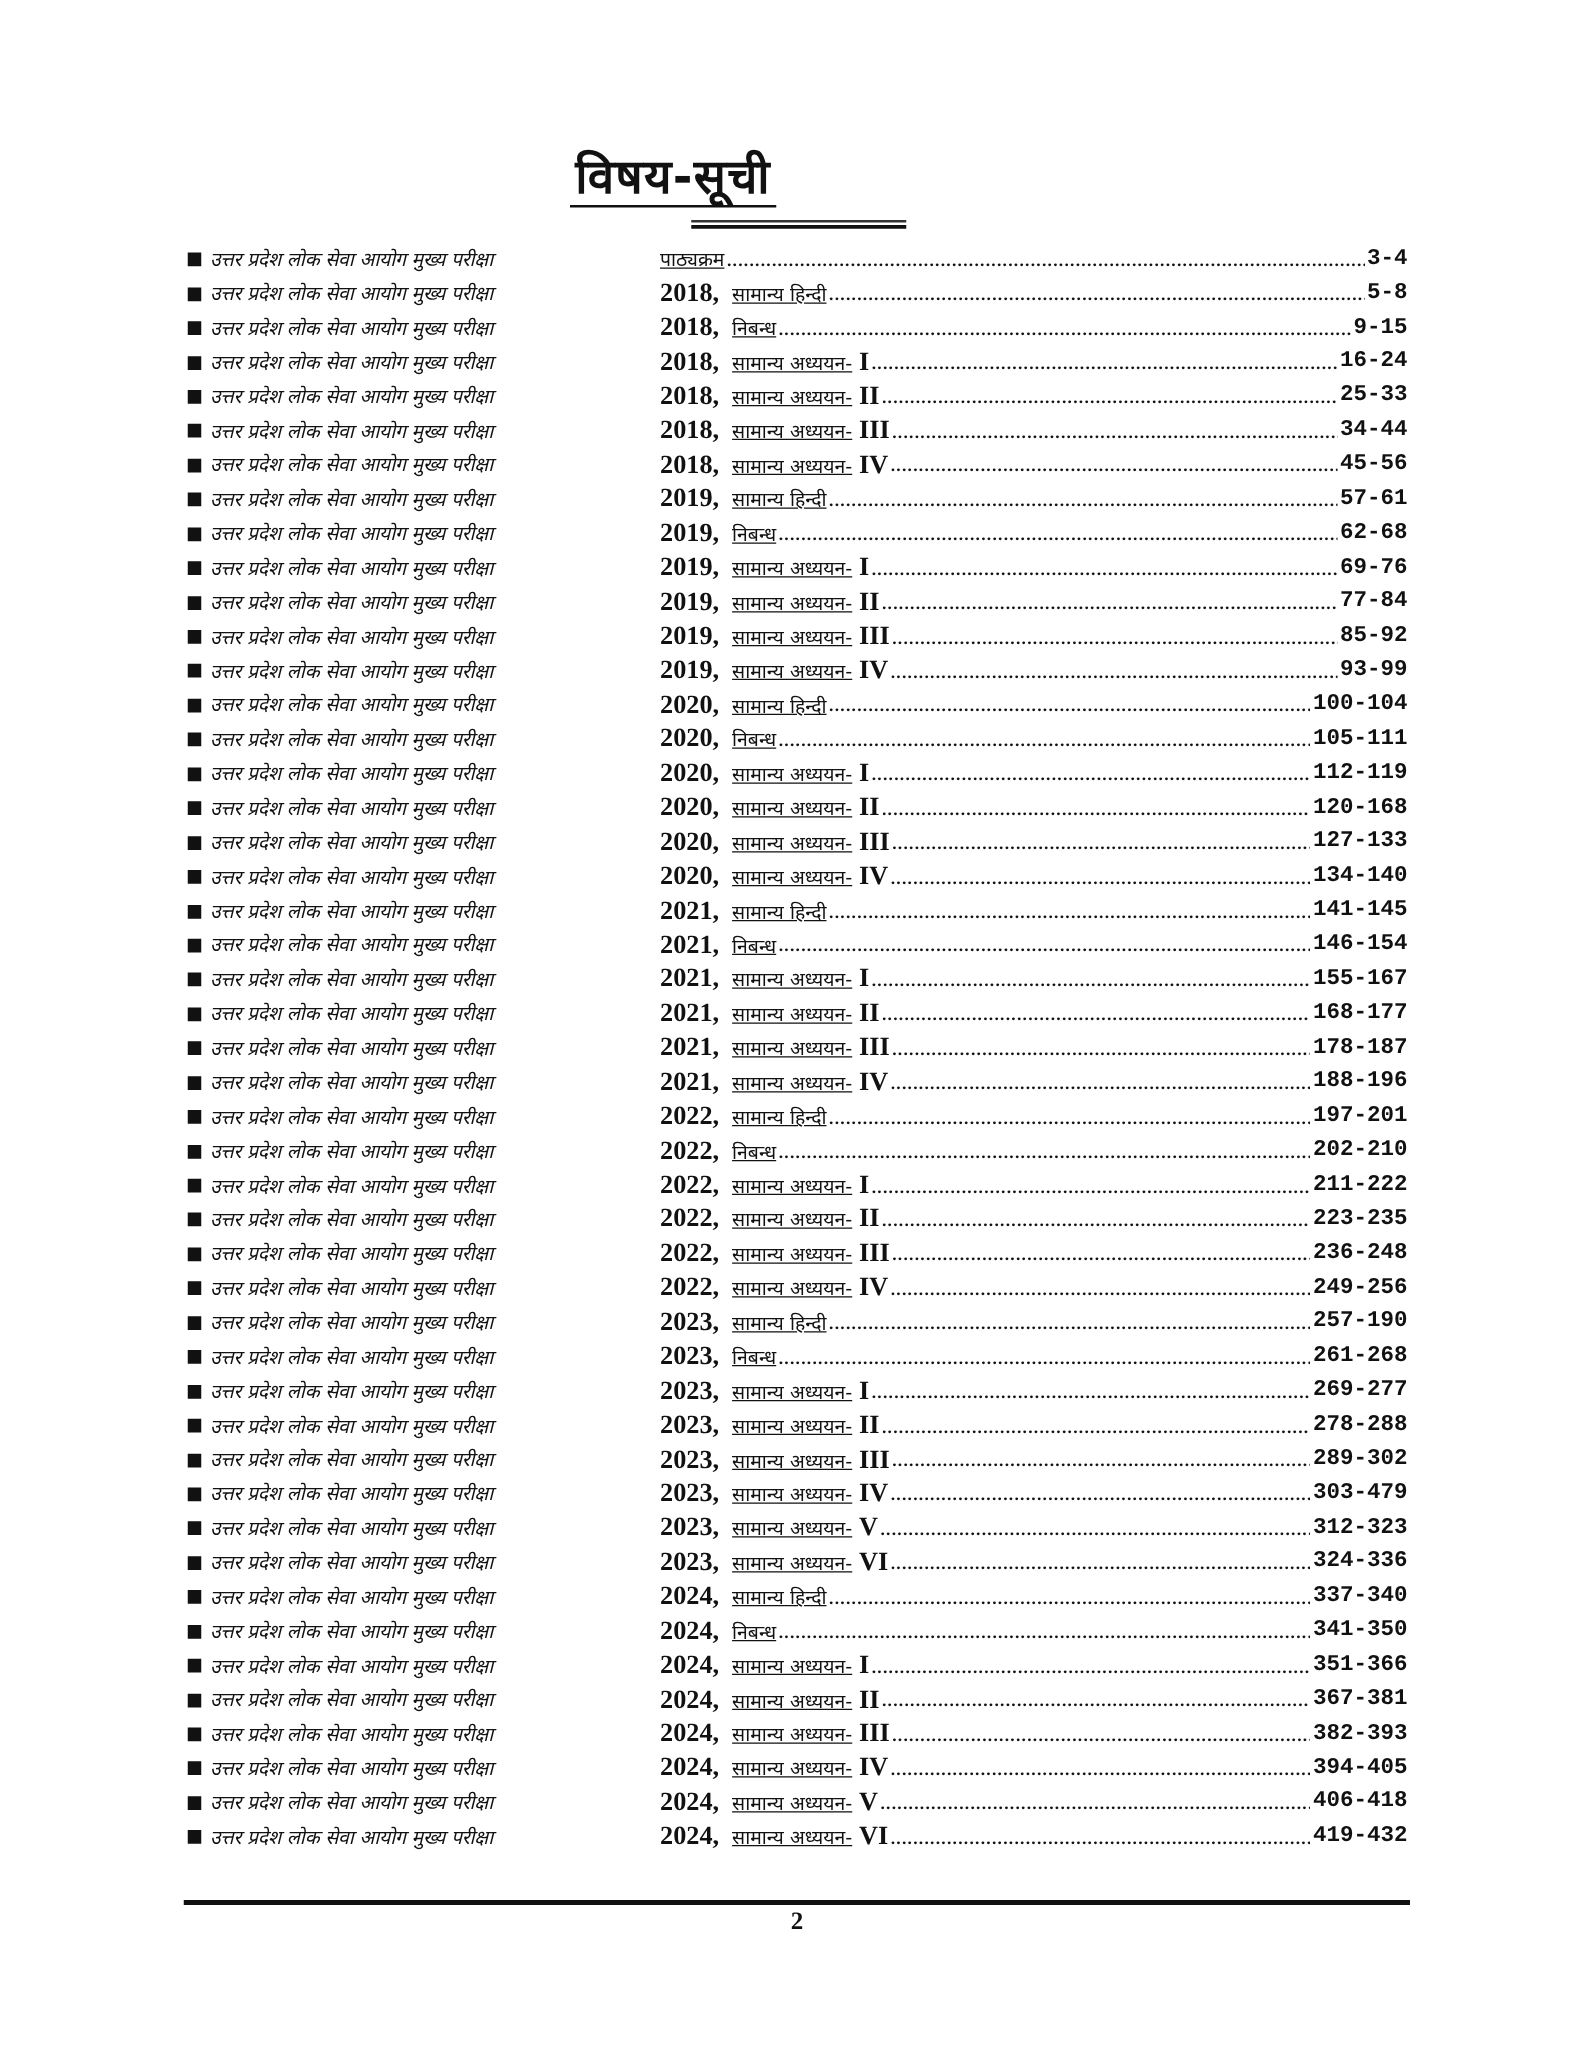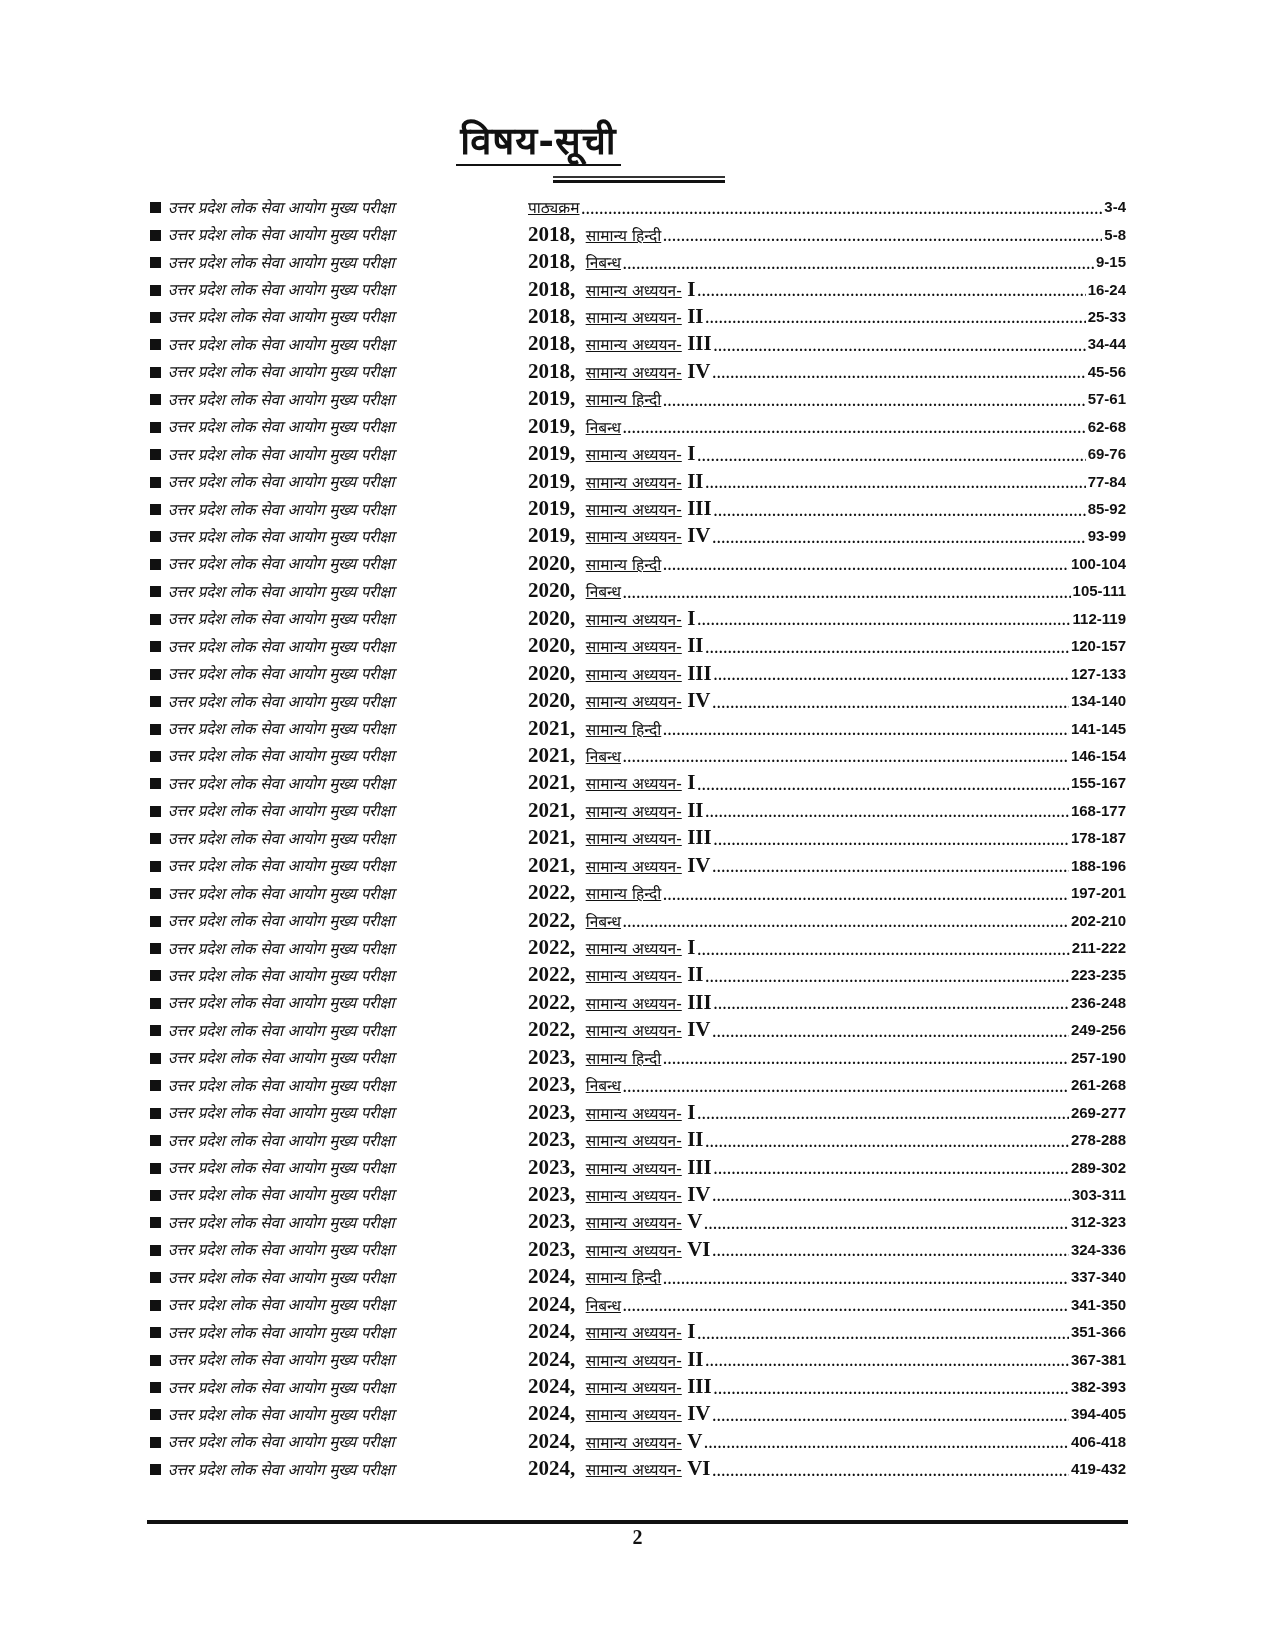"3-4" .pages { font-family: Liberation Sans, sans-serif -> Liberation Mono, monospace; font-size: 15px -> 18px }
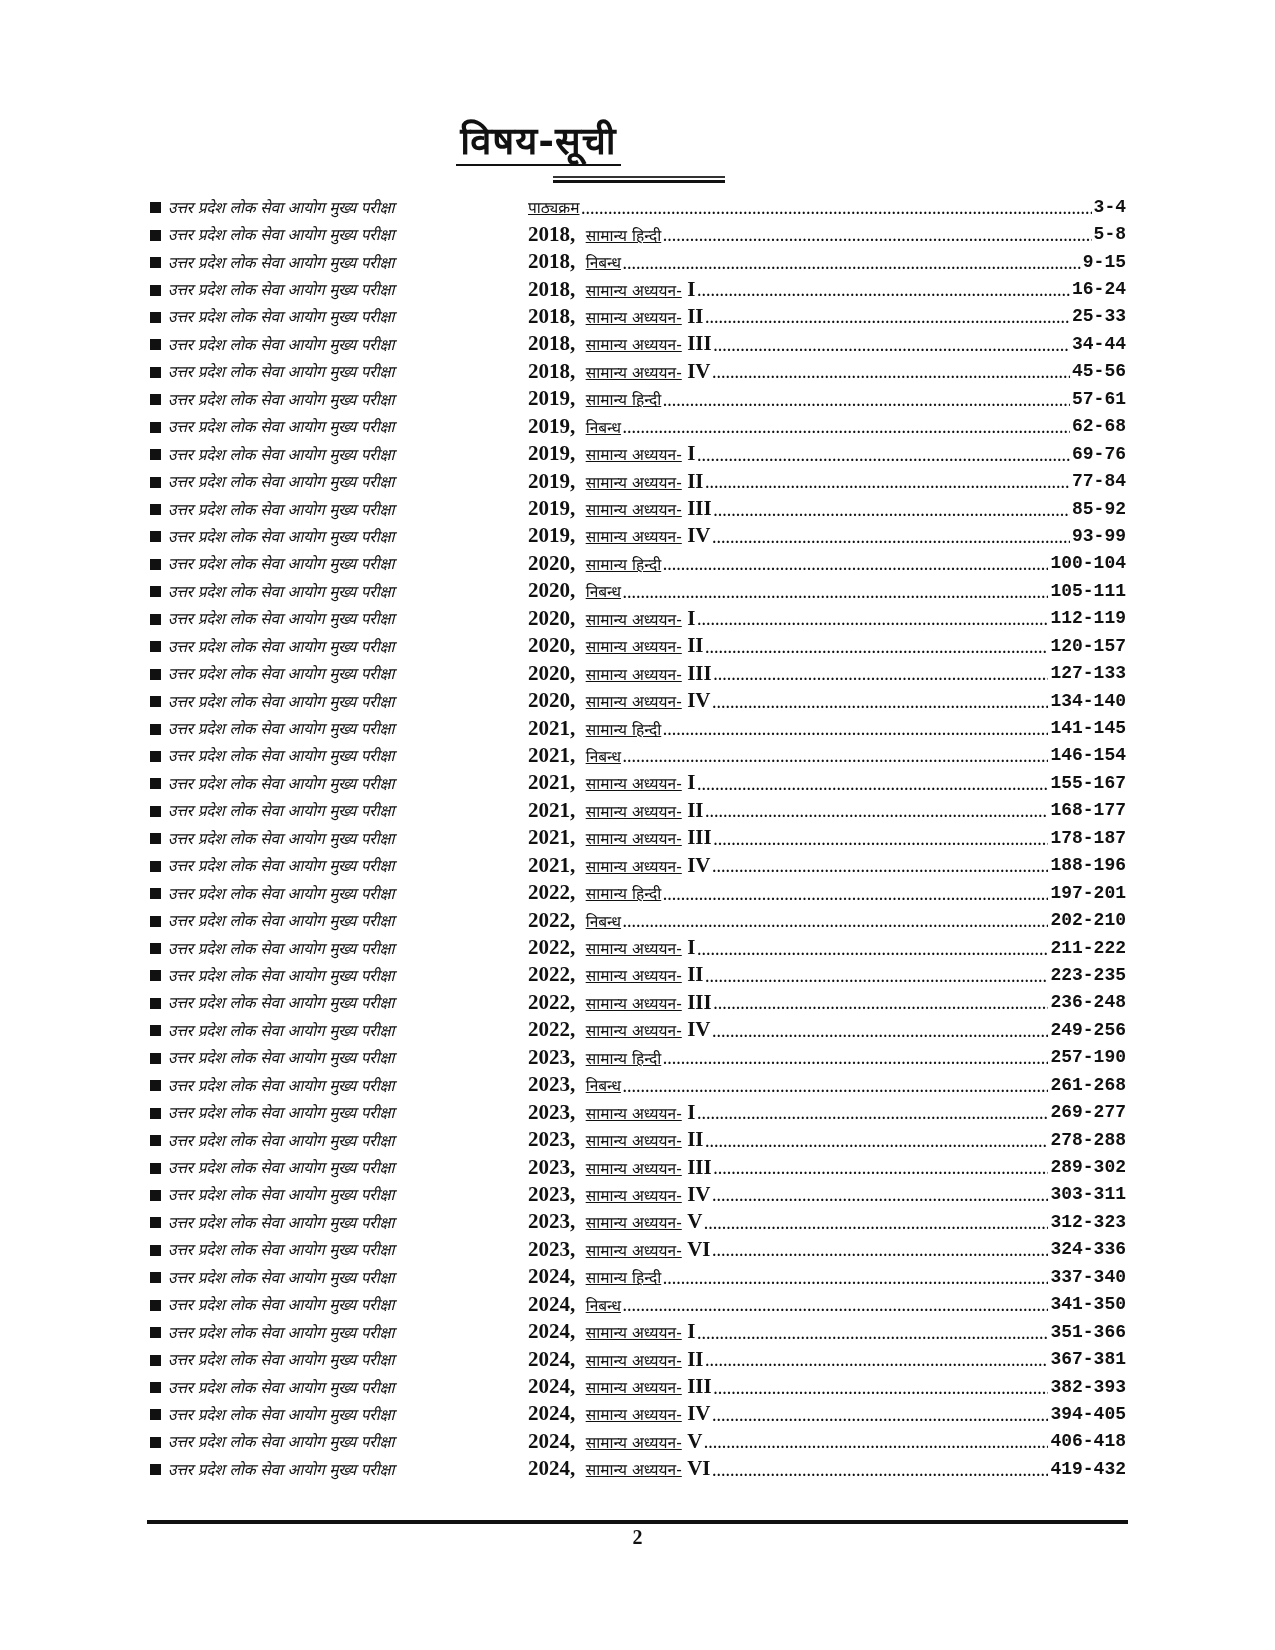"120-157" span.pages { text: 120-157 -> 120-168 }
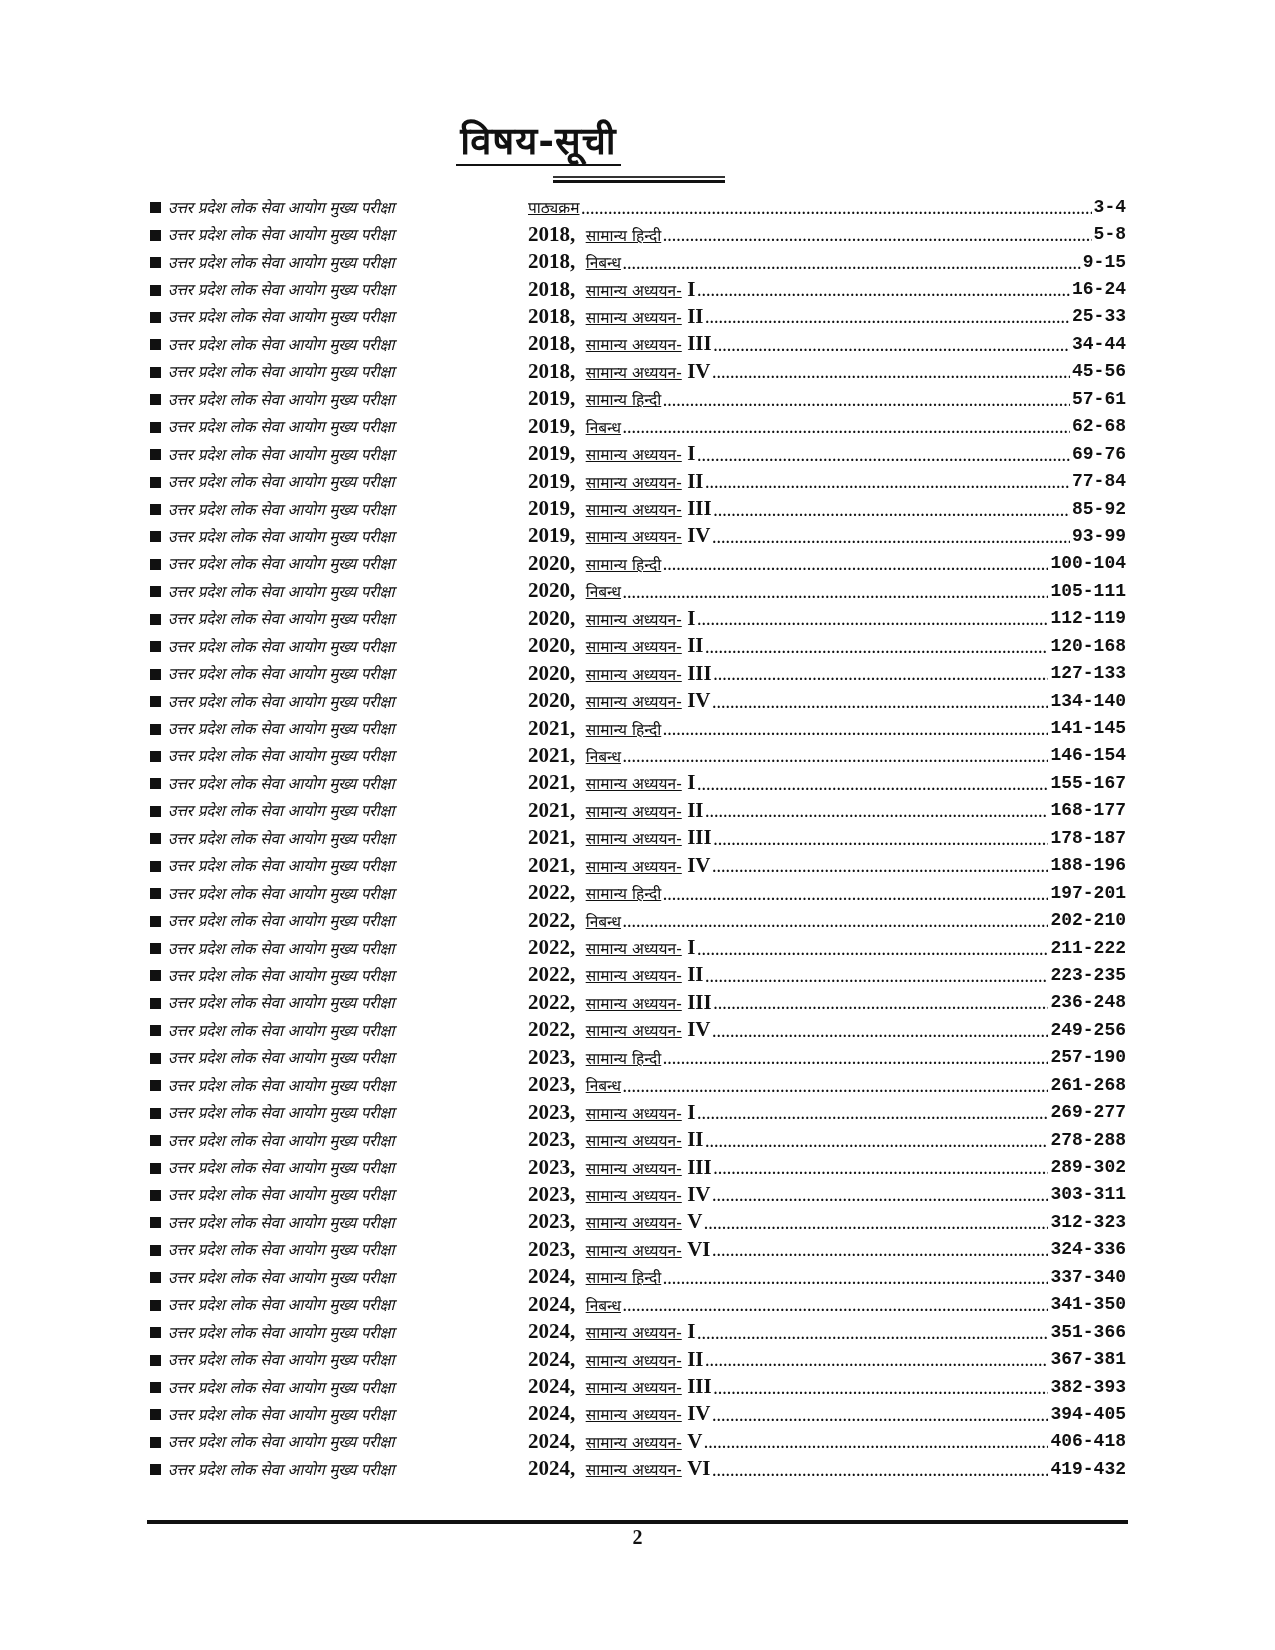"303-311" span.pages { text: 303-311 -> 303-479 }
